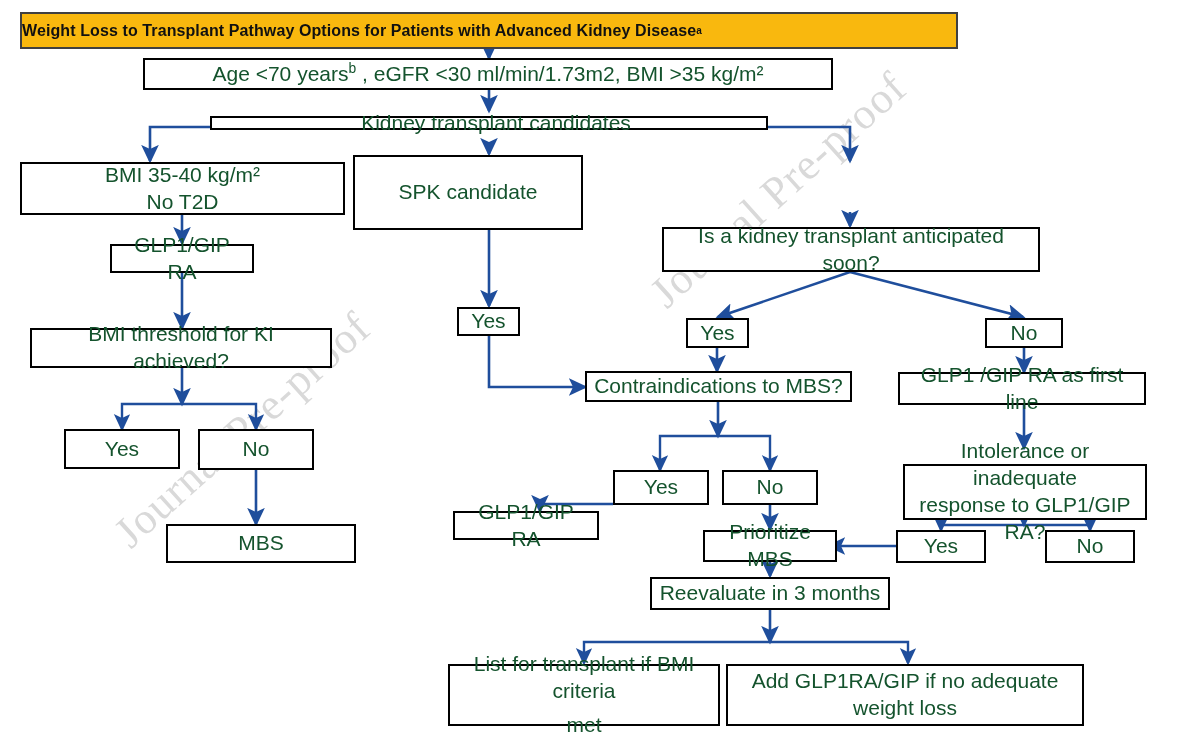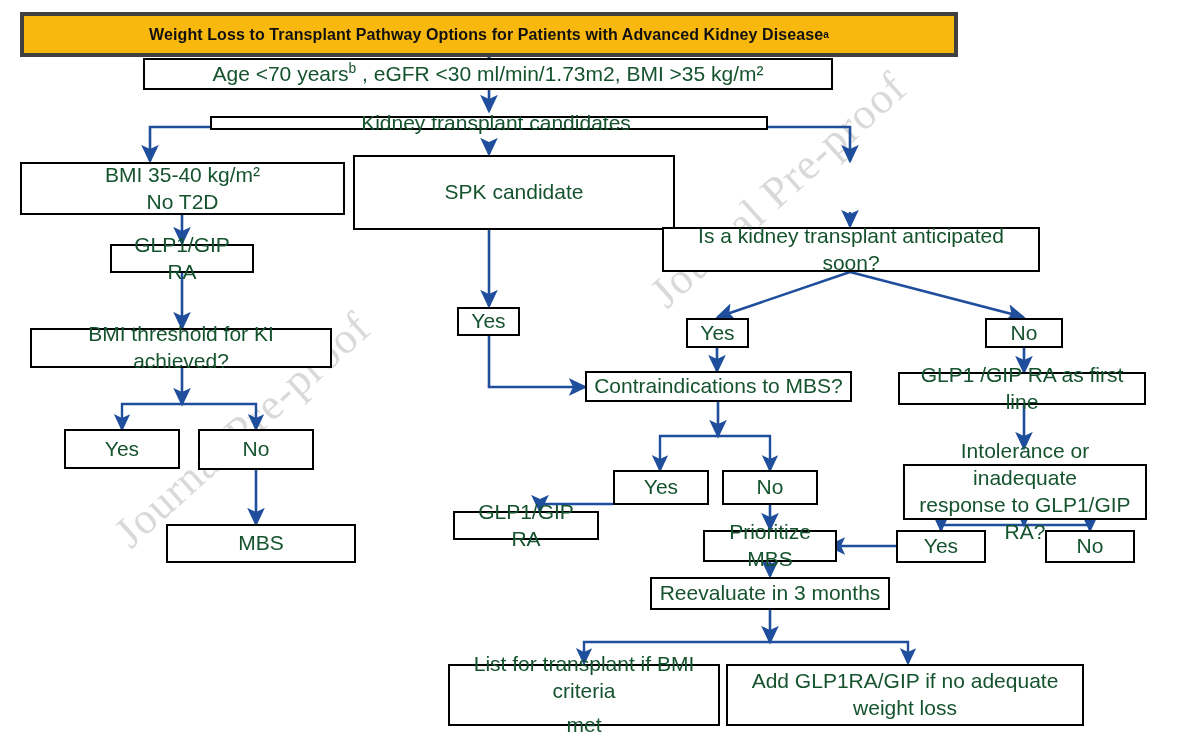"Weight Loss to Transplant Pathway" #title-bar { border: 4px solid #404040 -> 2px solid #404040; height: 45px -> 37px; justify-content: center -> none }
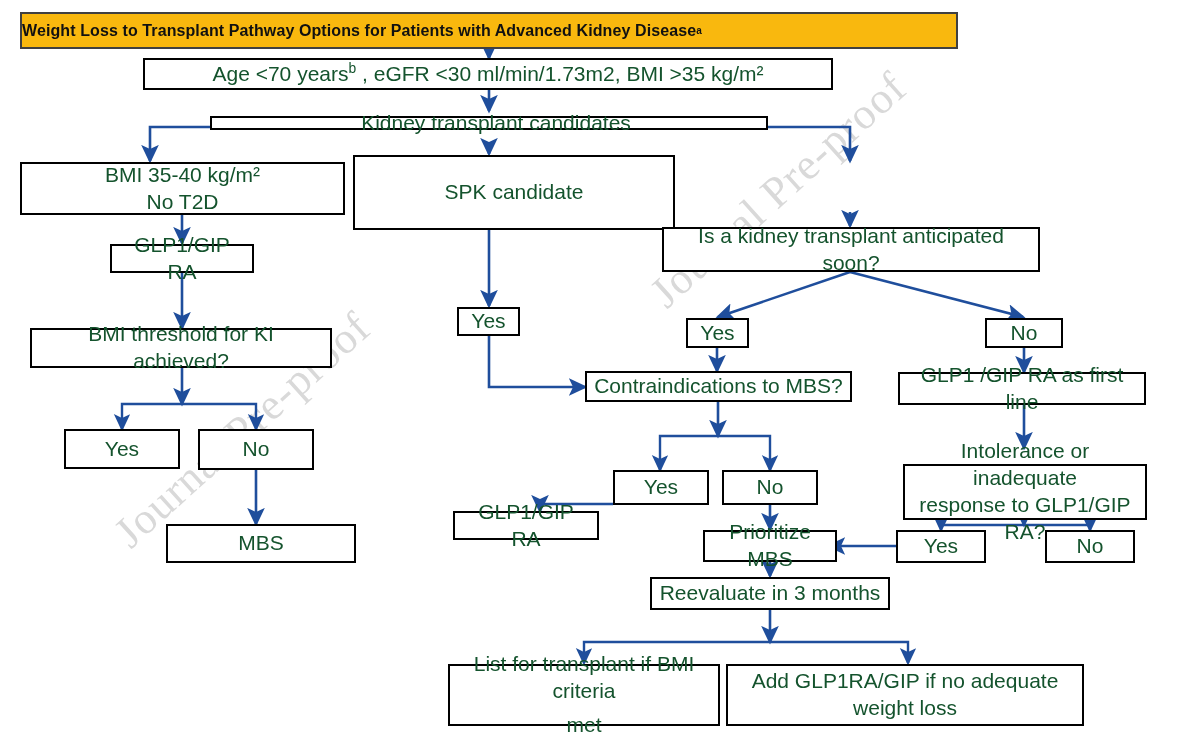"SPK candidate" div.node { width: 322px -> 230px }
